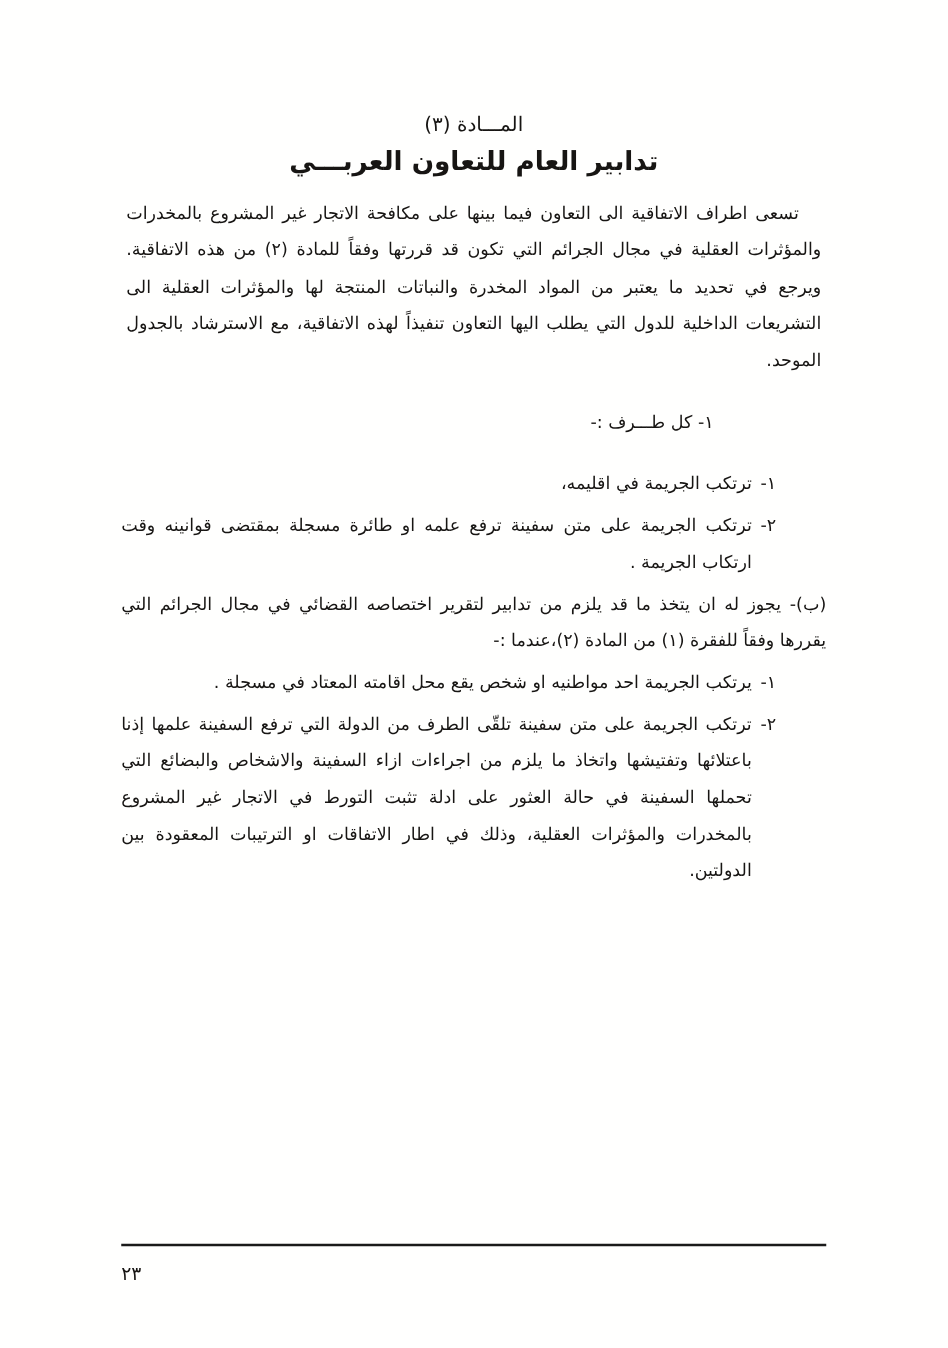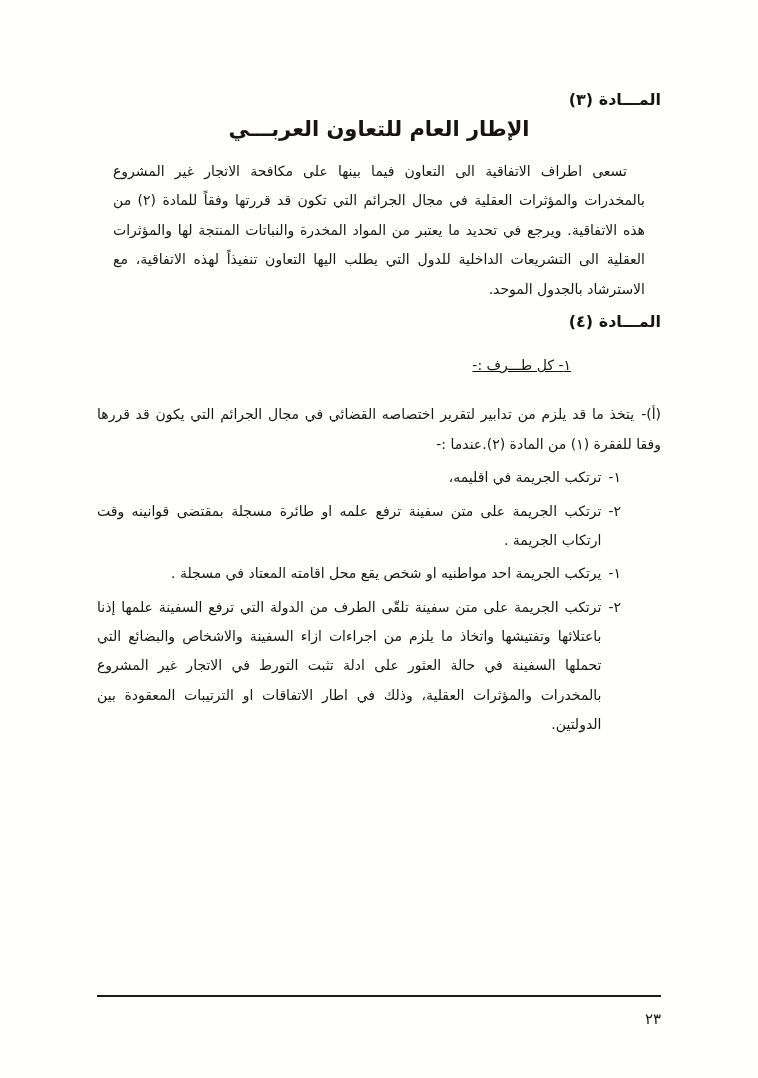"المـــادة (٣)" .article-title { font-weight: 700 -> 400; text-align: none -> center }
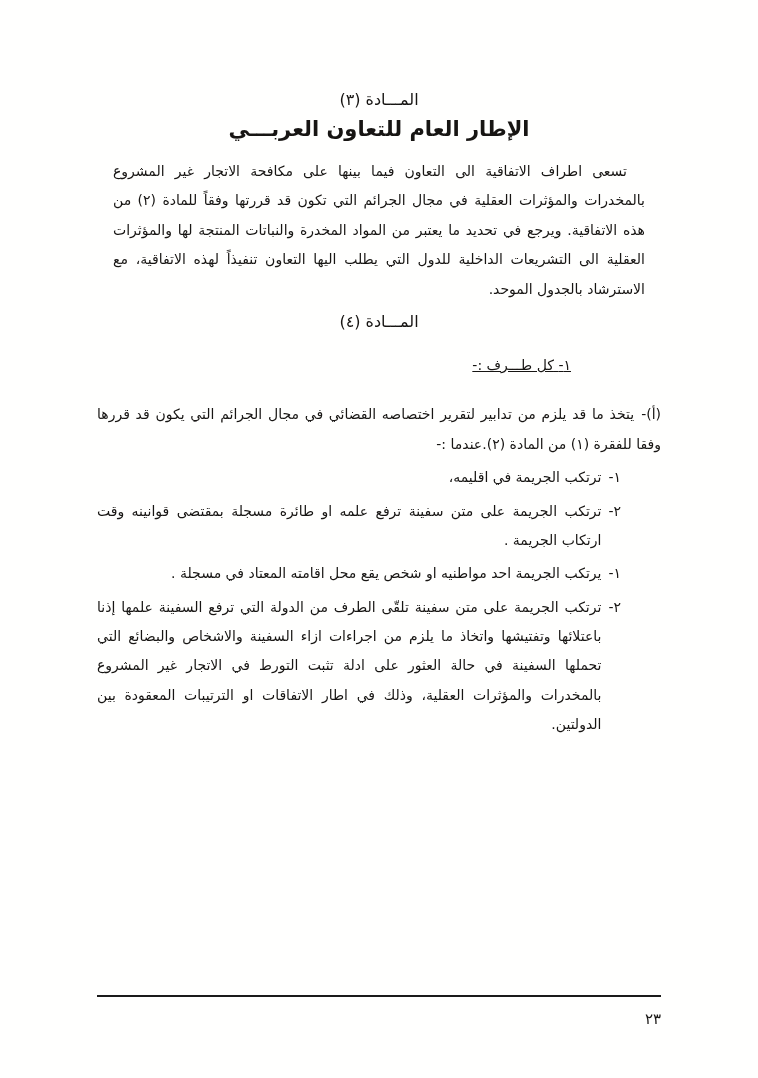"الإطار العام للتعاون العربـــي" h1.section-heading { text: الإطار -> تدابير }
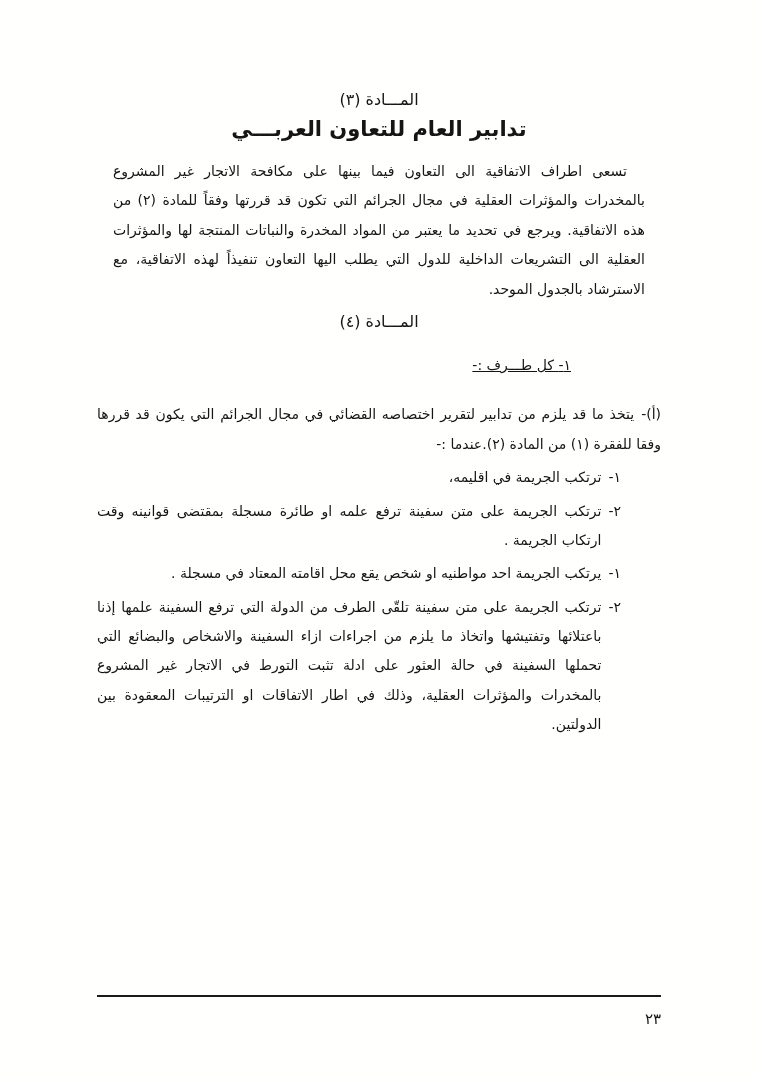"تسعى اطراف الاتفاقية الى التعاون" .body-text { margin: 0 16px 8px -> 0 4px 8px }
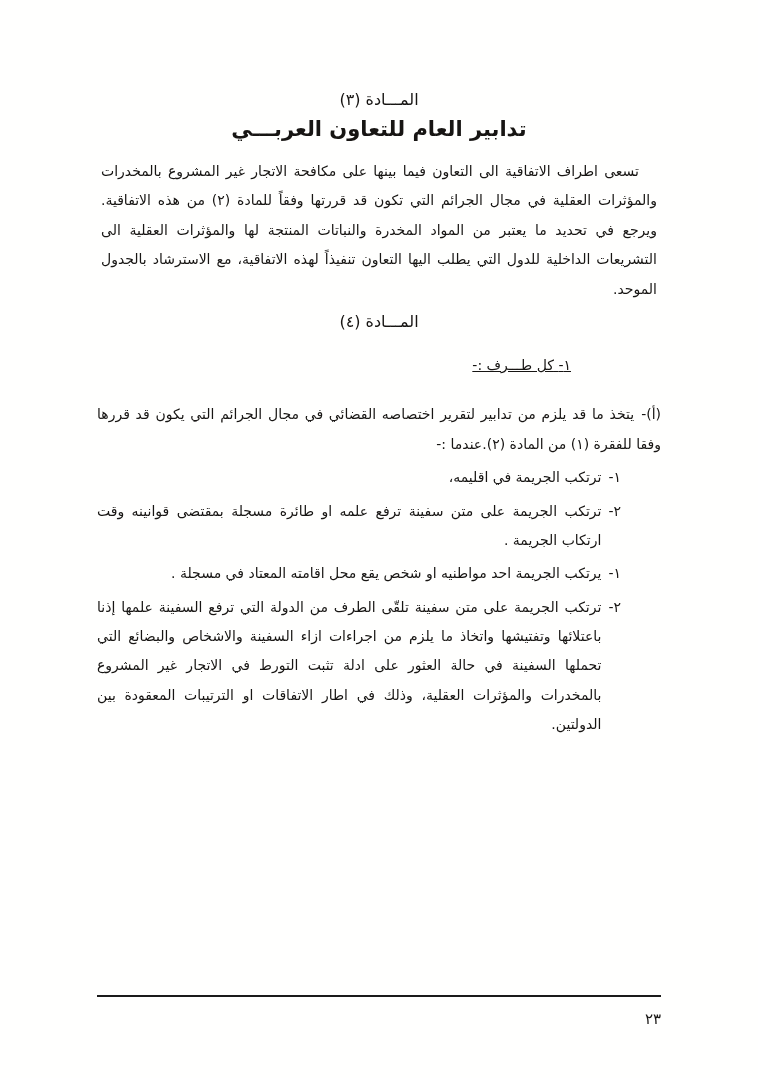"المـــادة (٤)" h2.article-title { html: <h2>المـــادة (٤)</h2> -> none }
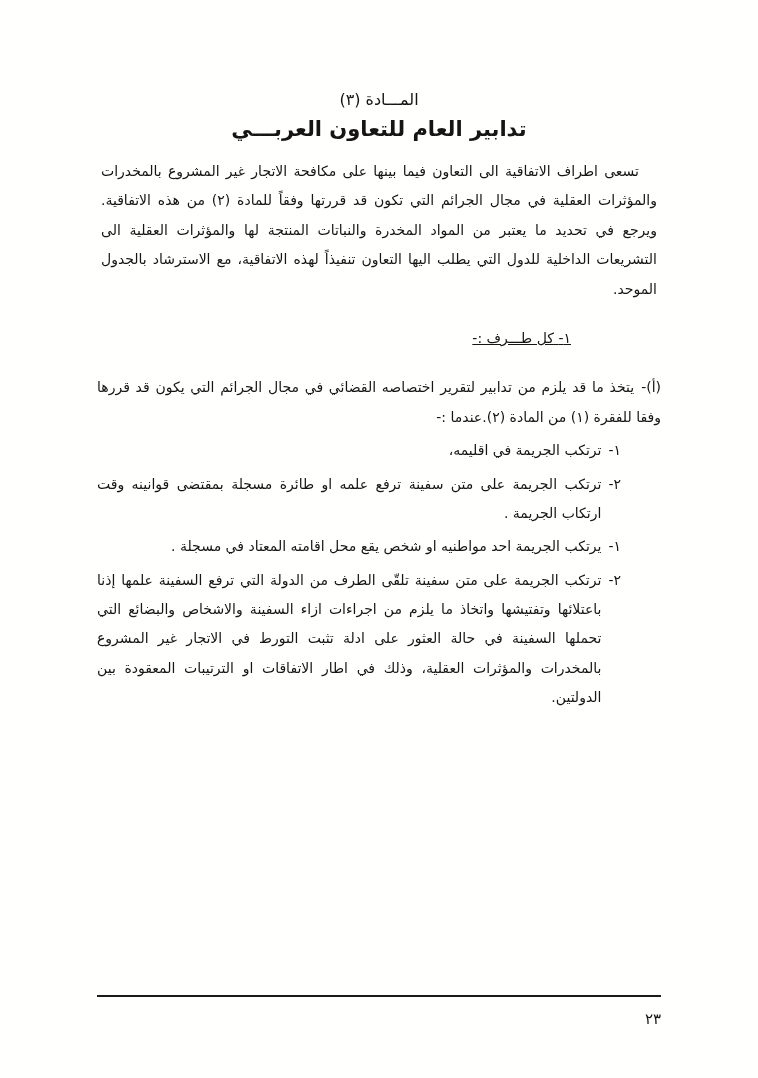"١- كل طـــرف :-" .clause-line { text-decoration: underline -> none }
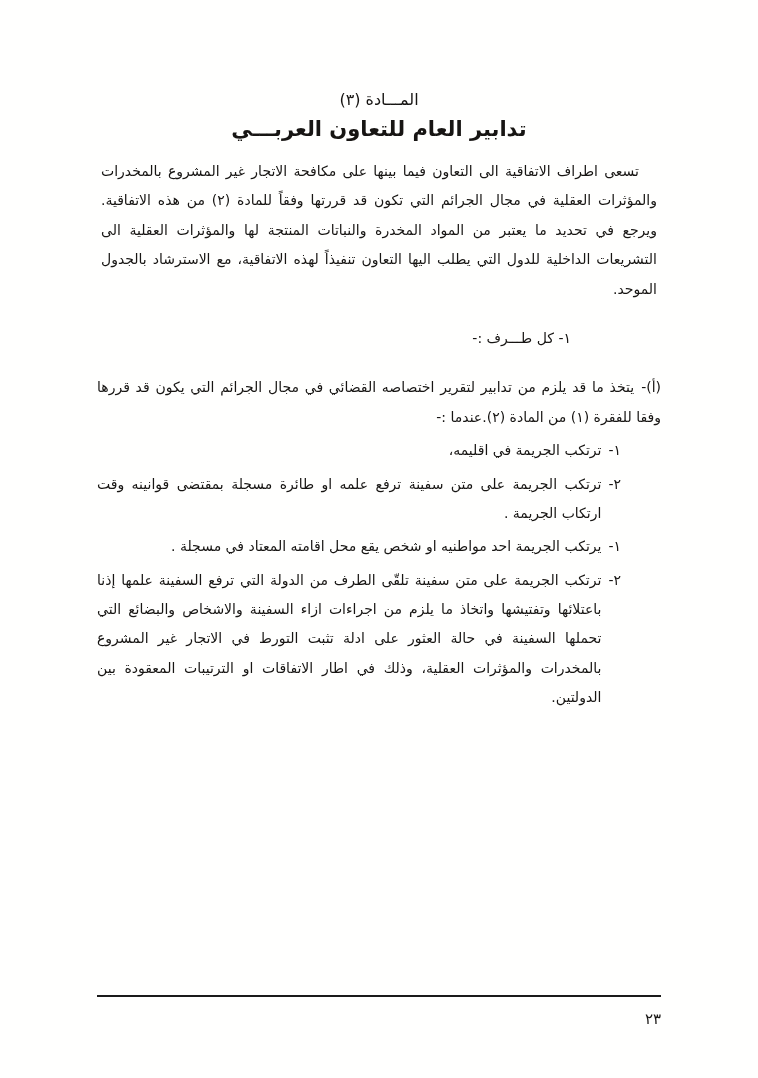"(أ)-يتخذ ما قد يلزم من" p.inline-item { html: <p><span>(أ)-</span><span>يتخذ ما قد يلزم من تدابير لتقرير اختصاصه القضائي في مجال الجرائم التي يكون قد قررها وفقا للفقرة (١) من المادة (٢).عندما :-</span></p> -> none }
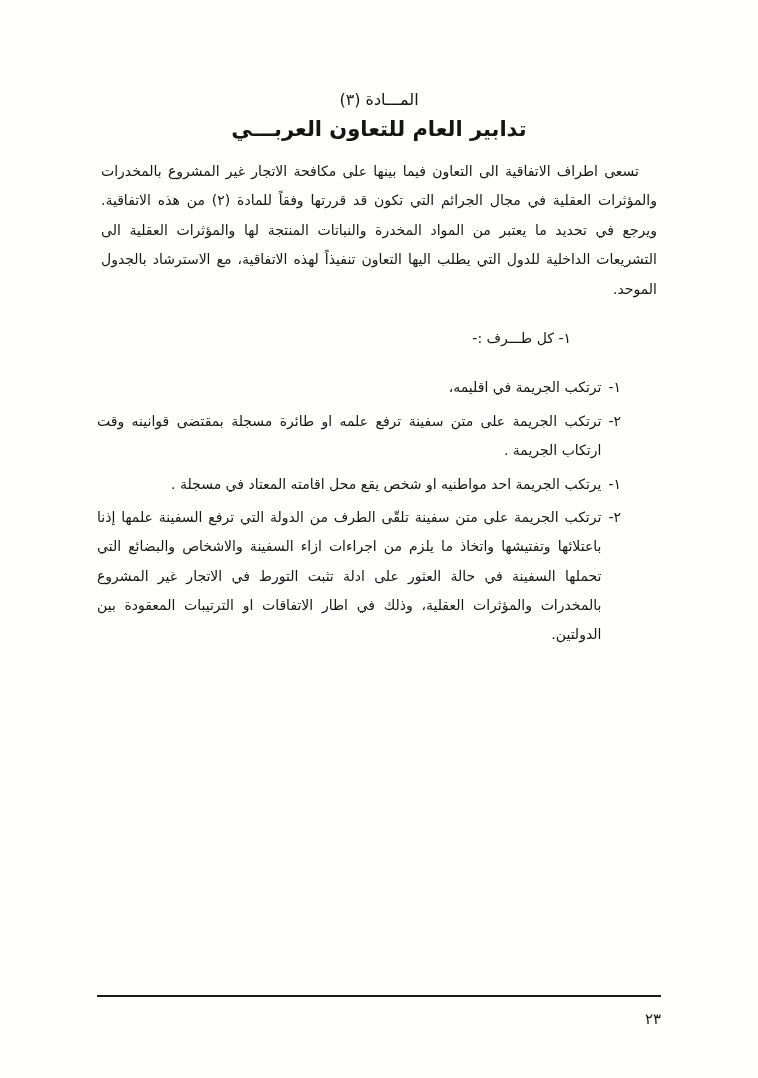"(ب)-يجوز له ان يتخذ ما" p.inline-item { html: none -> <p><span>(ب)-</span><span>يجوز له ان يتخذ ما قد يلزم من تدابير لتقرير اختصاصه القضائي في مجال الجرائم التي يقررها وفقاً للفقرة (١) من المادة (٢)،عندما :-</span></p> }
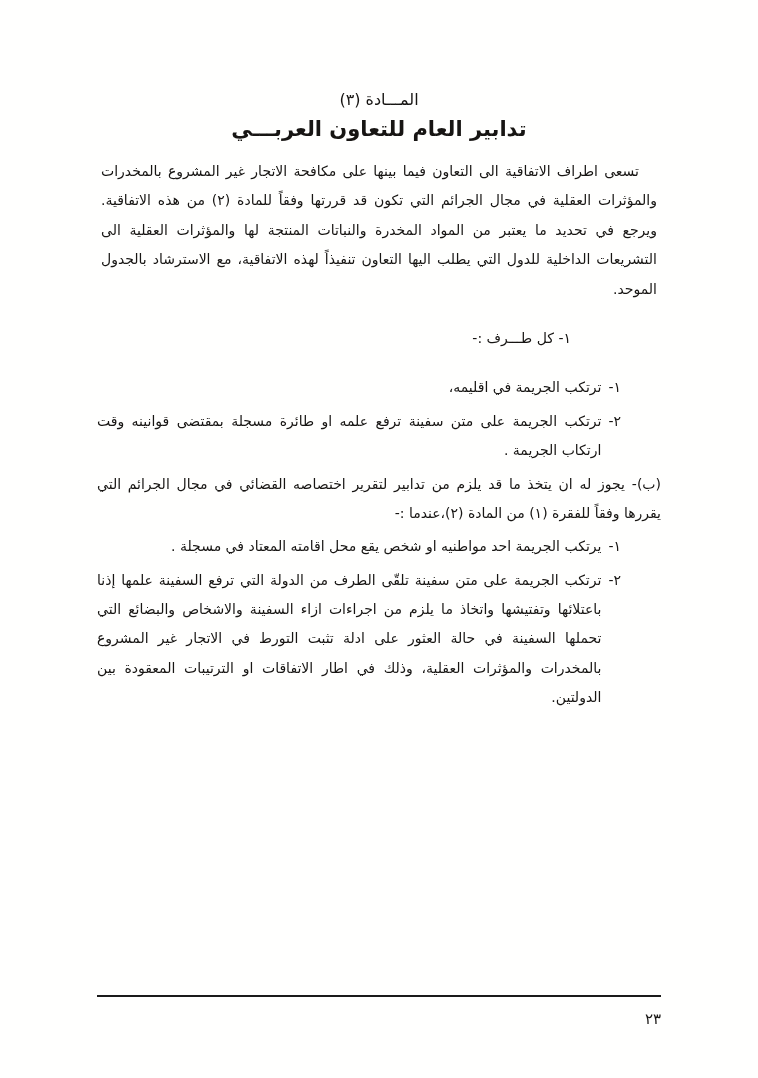"٢٣" .footer { text-align: right -> left }
